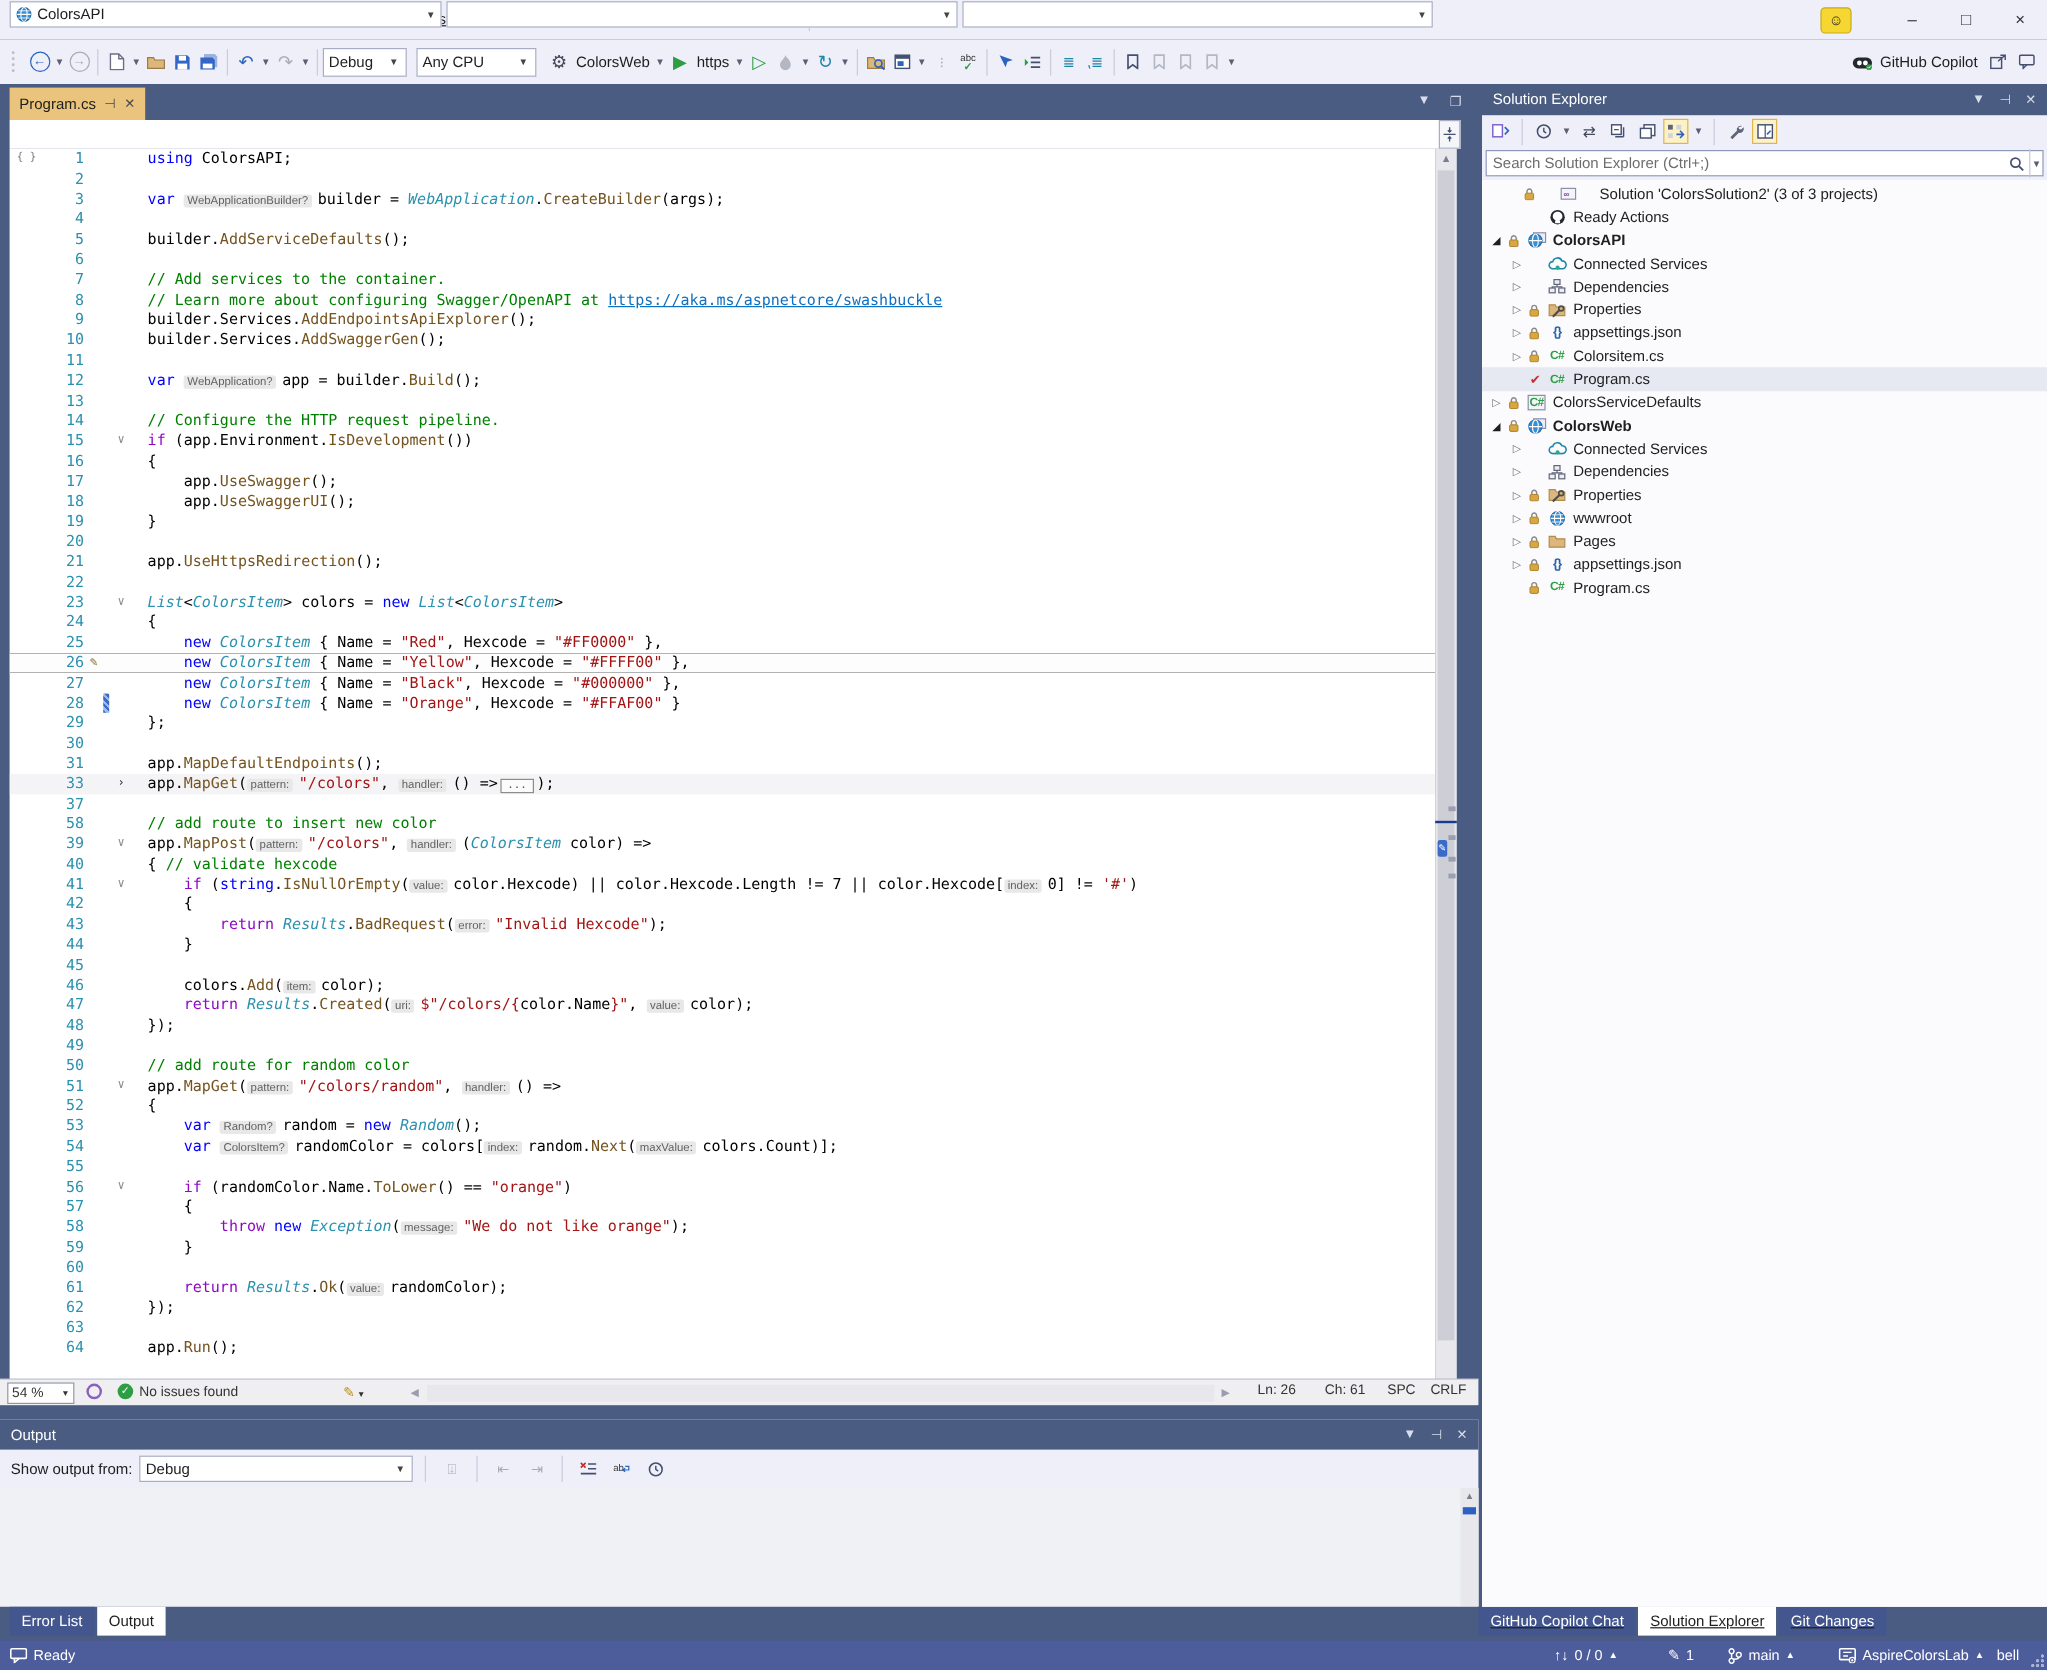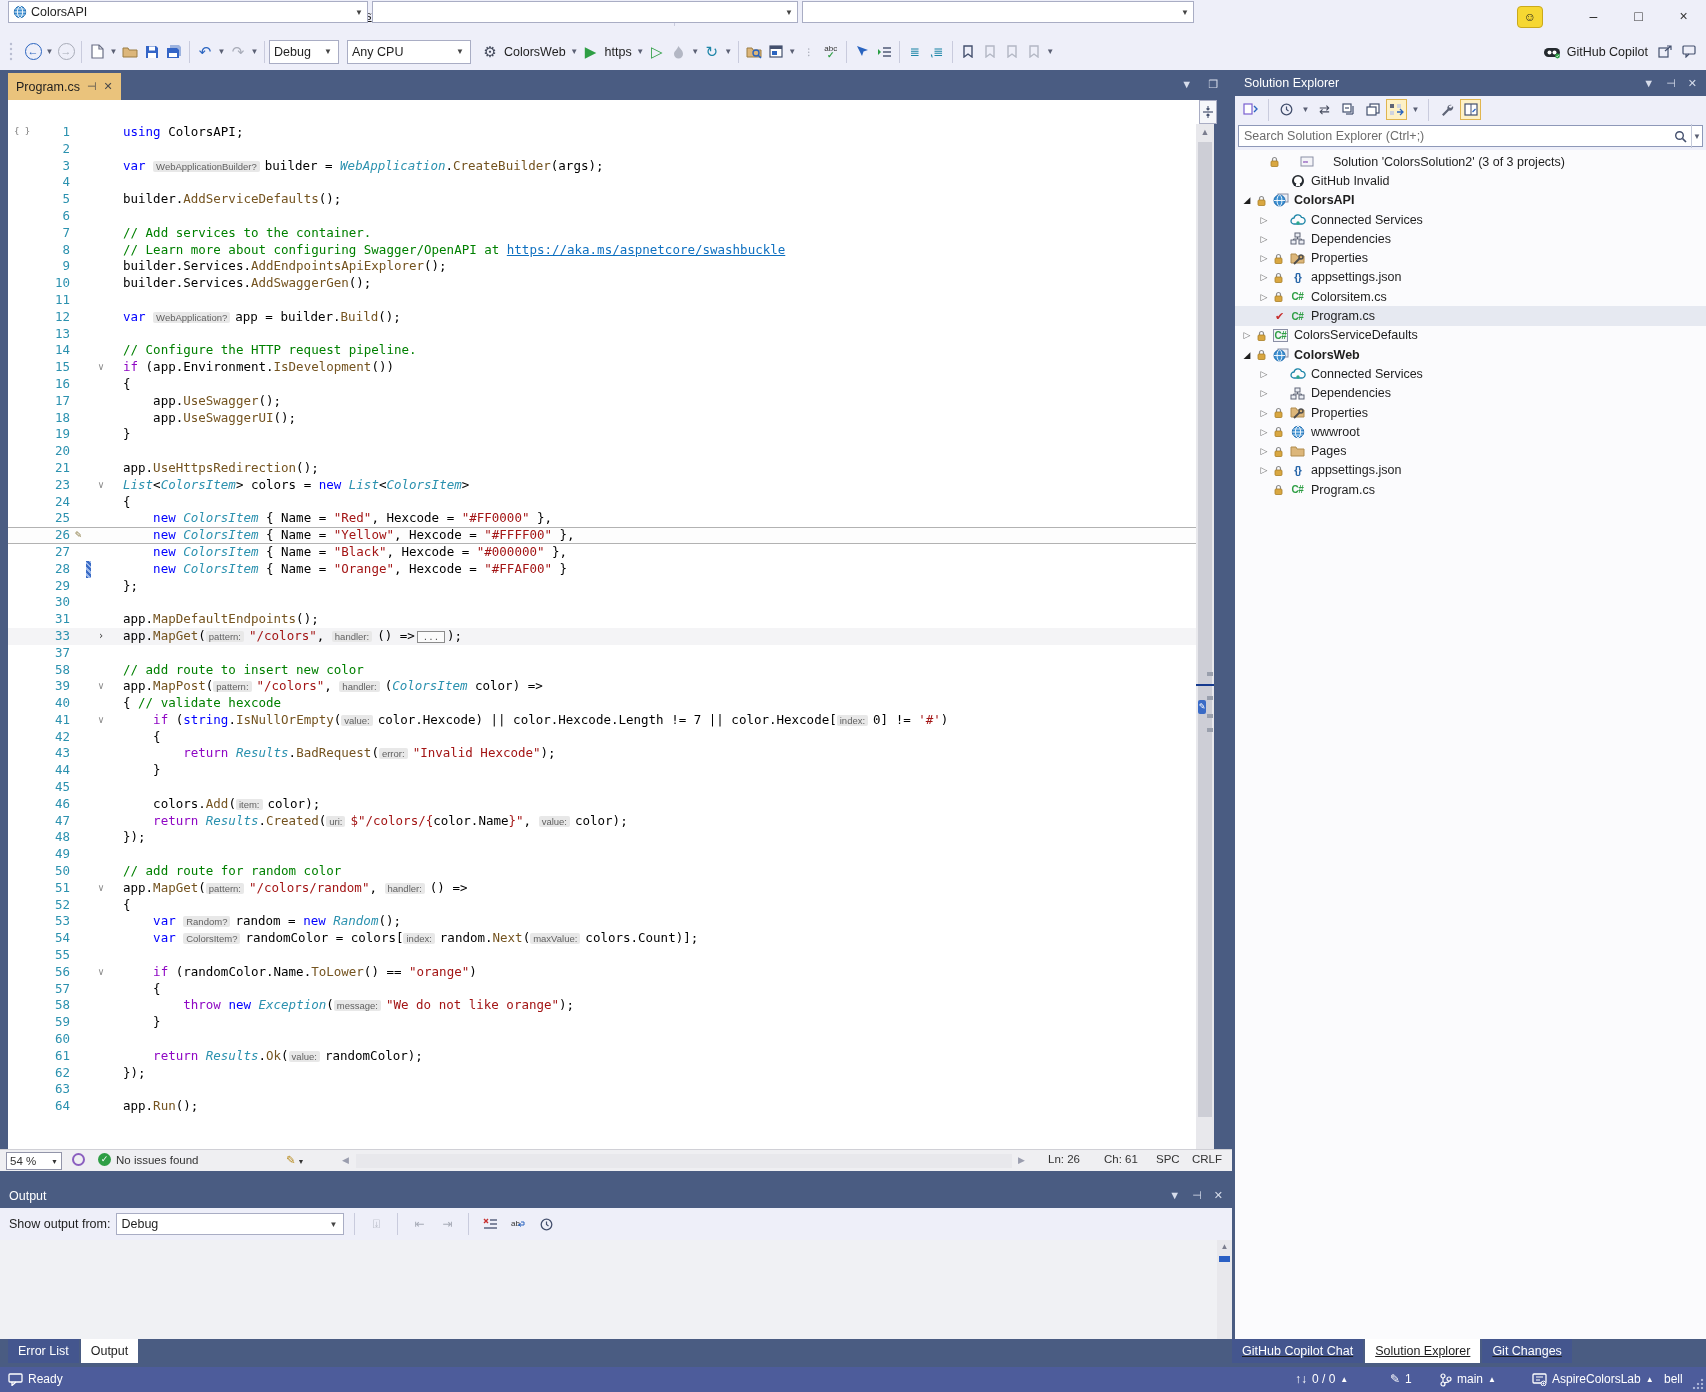"Any CPU" span.combo { width: 124px -> 100px }
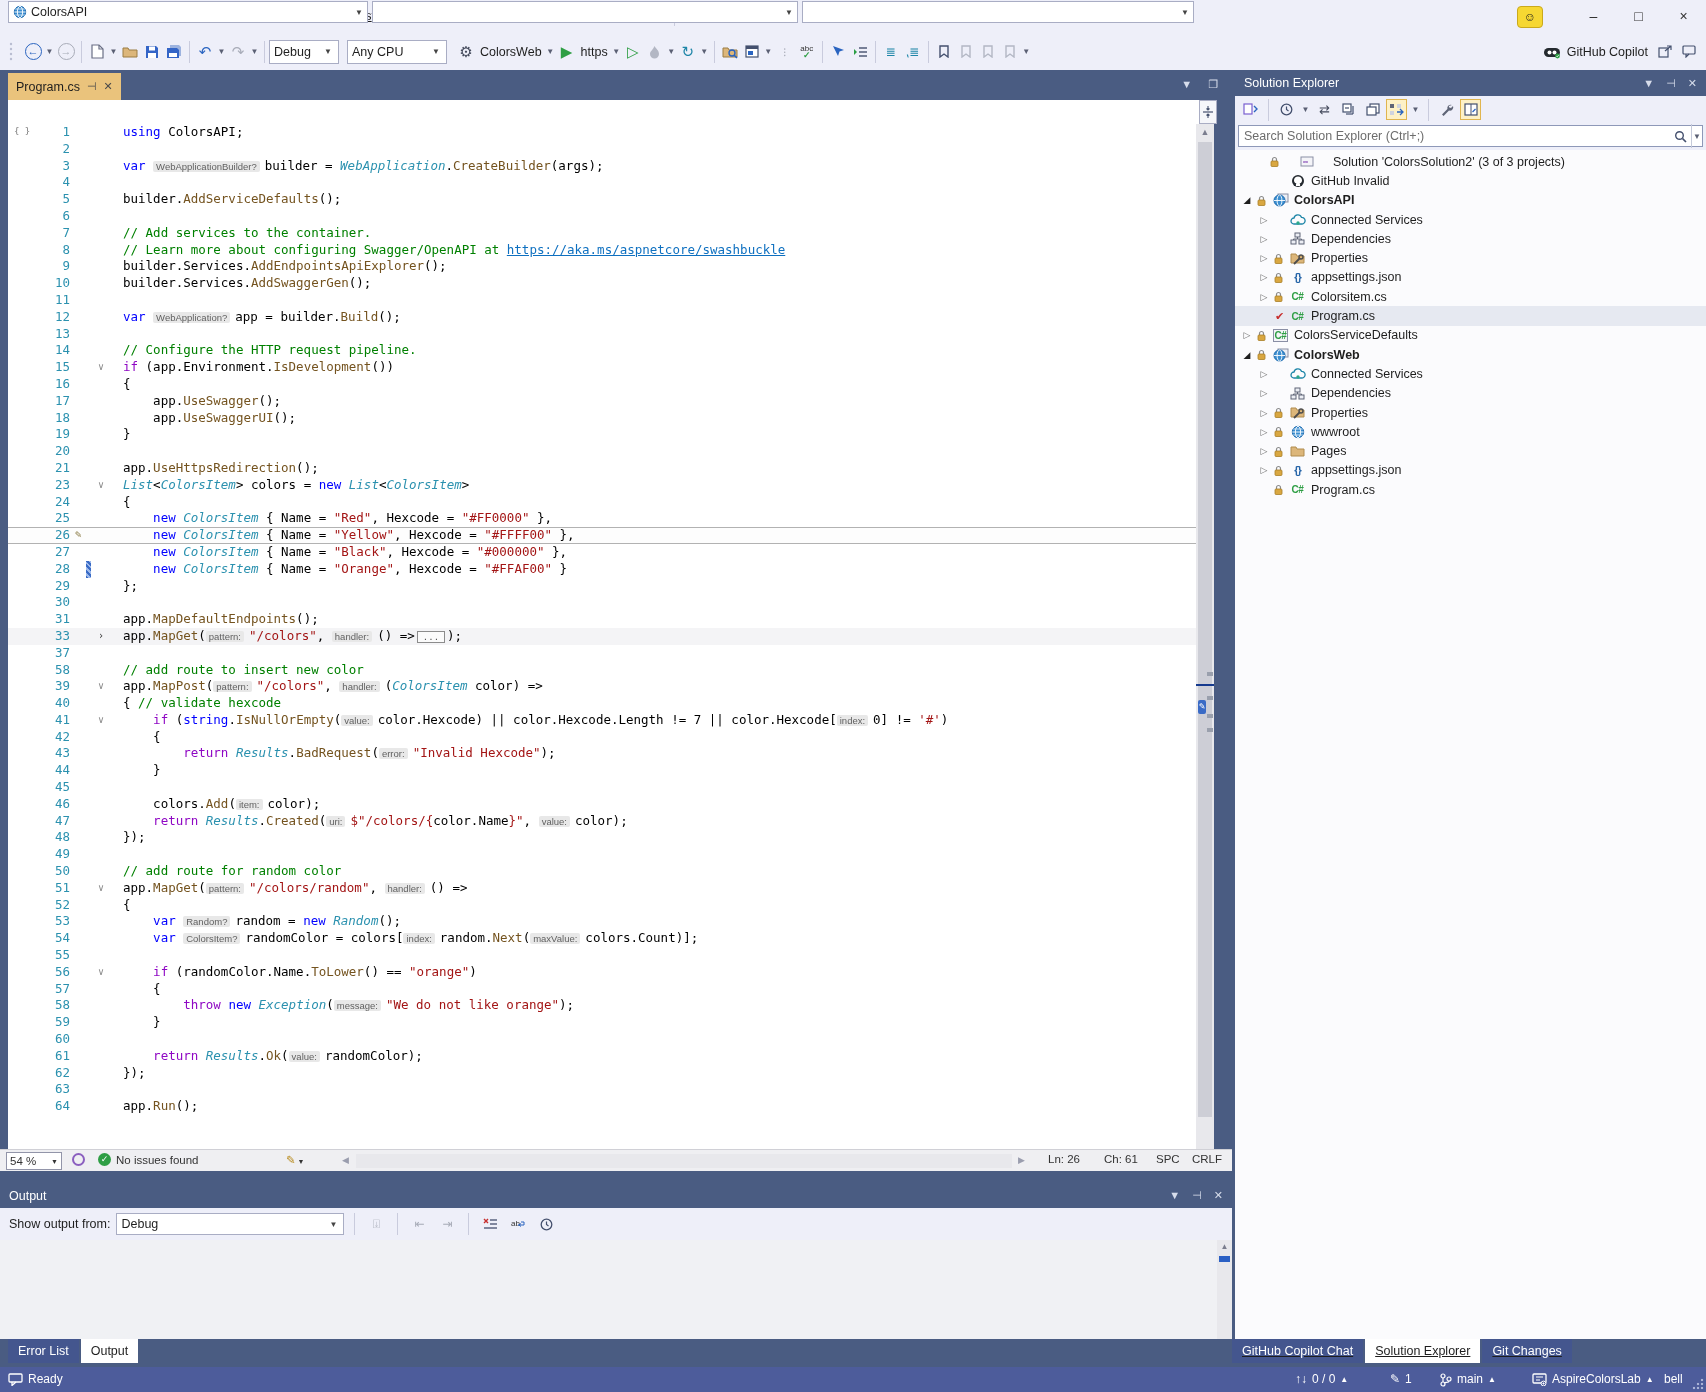"GitHub Invalid" span.tlabel { text: GitHub Invalid -> Ready Actions }
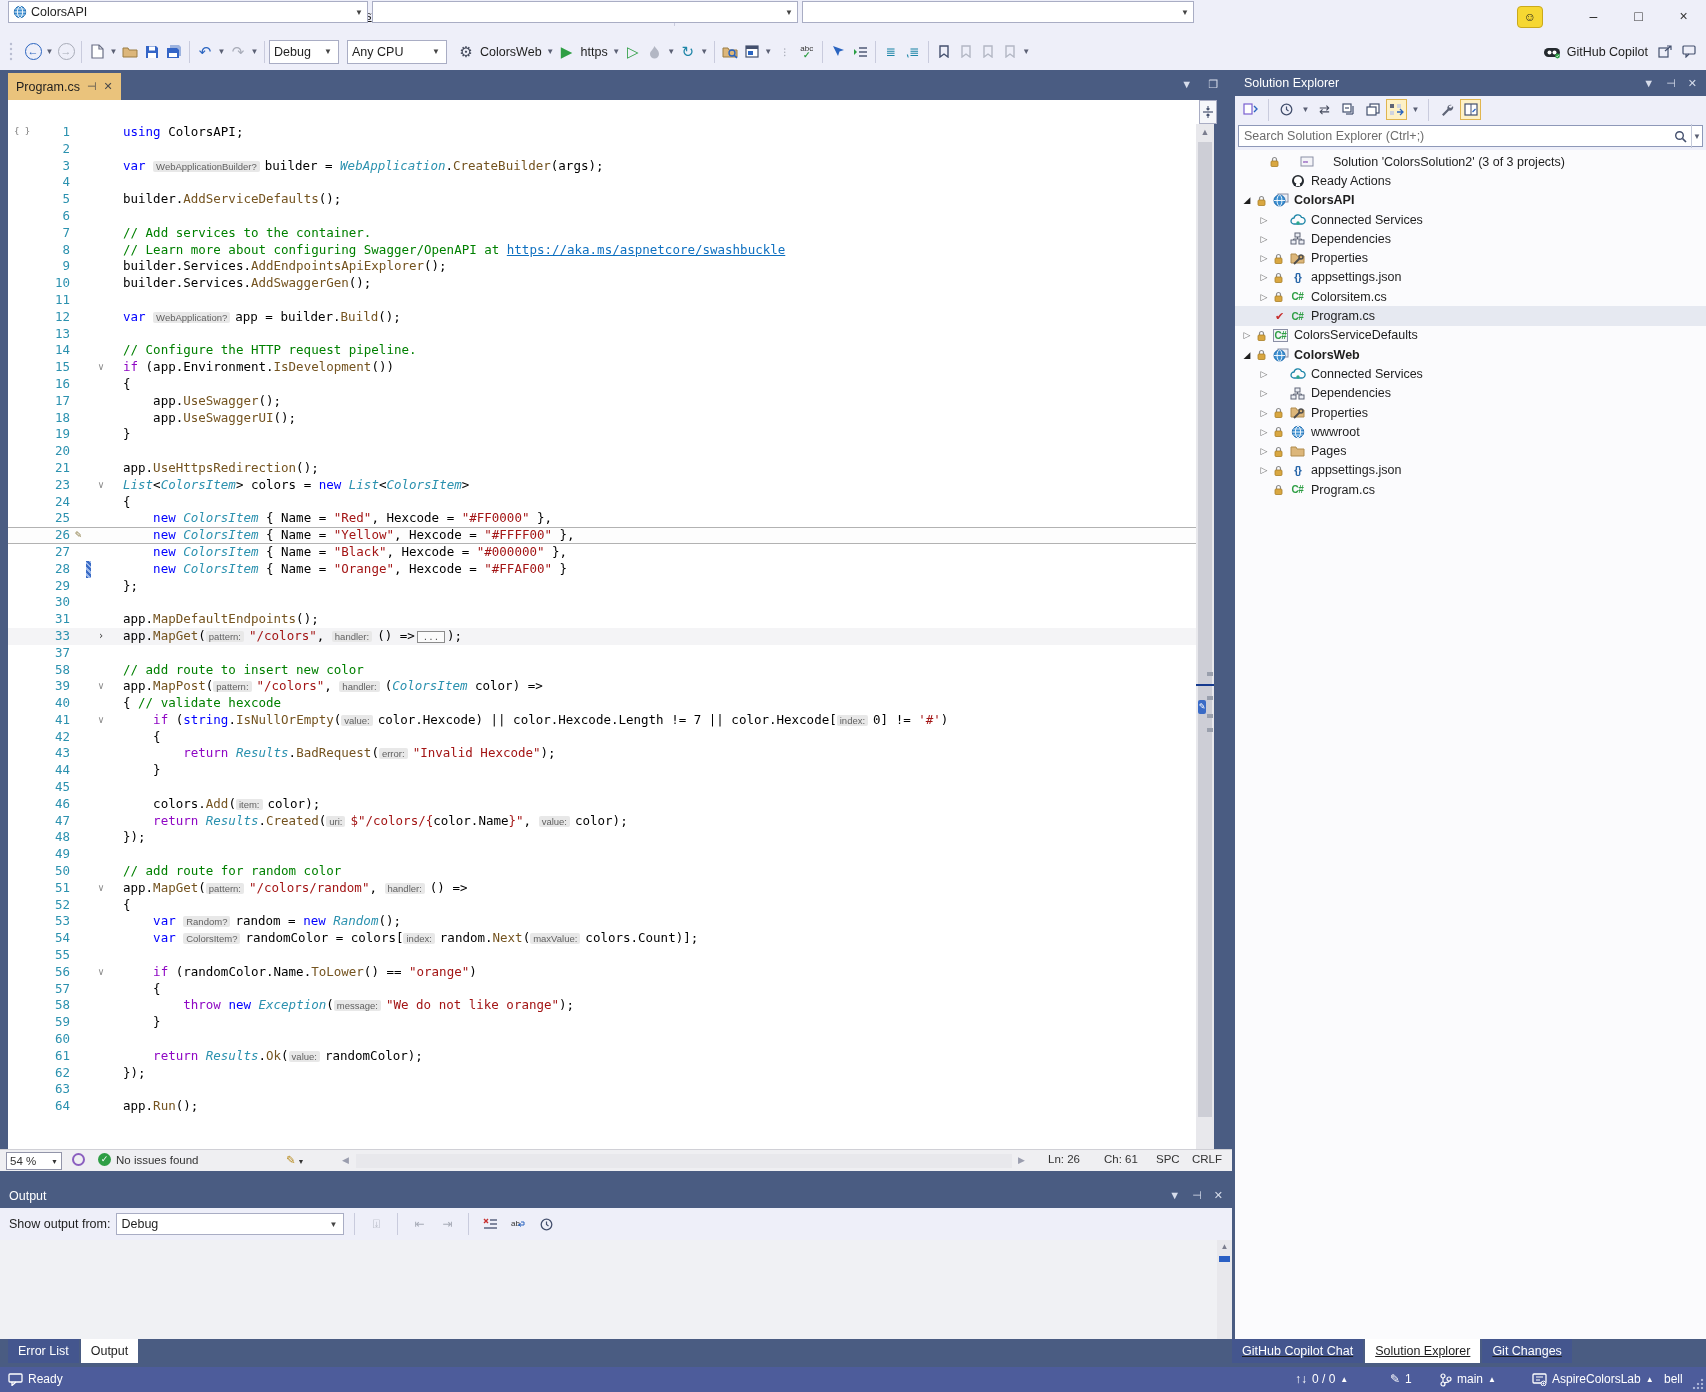"22" div.crow { html: none -> <div><span>22</span><span></span><span></span><span></span><span></span></div> }
